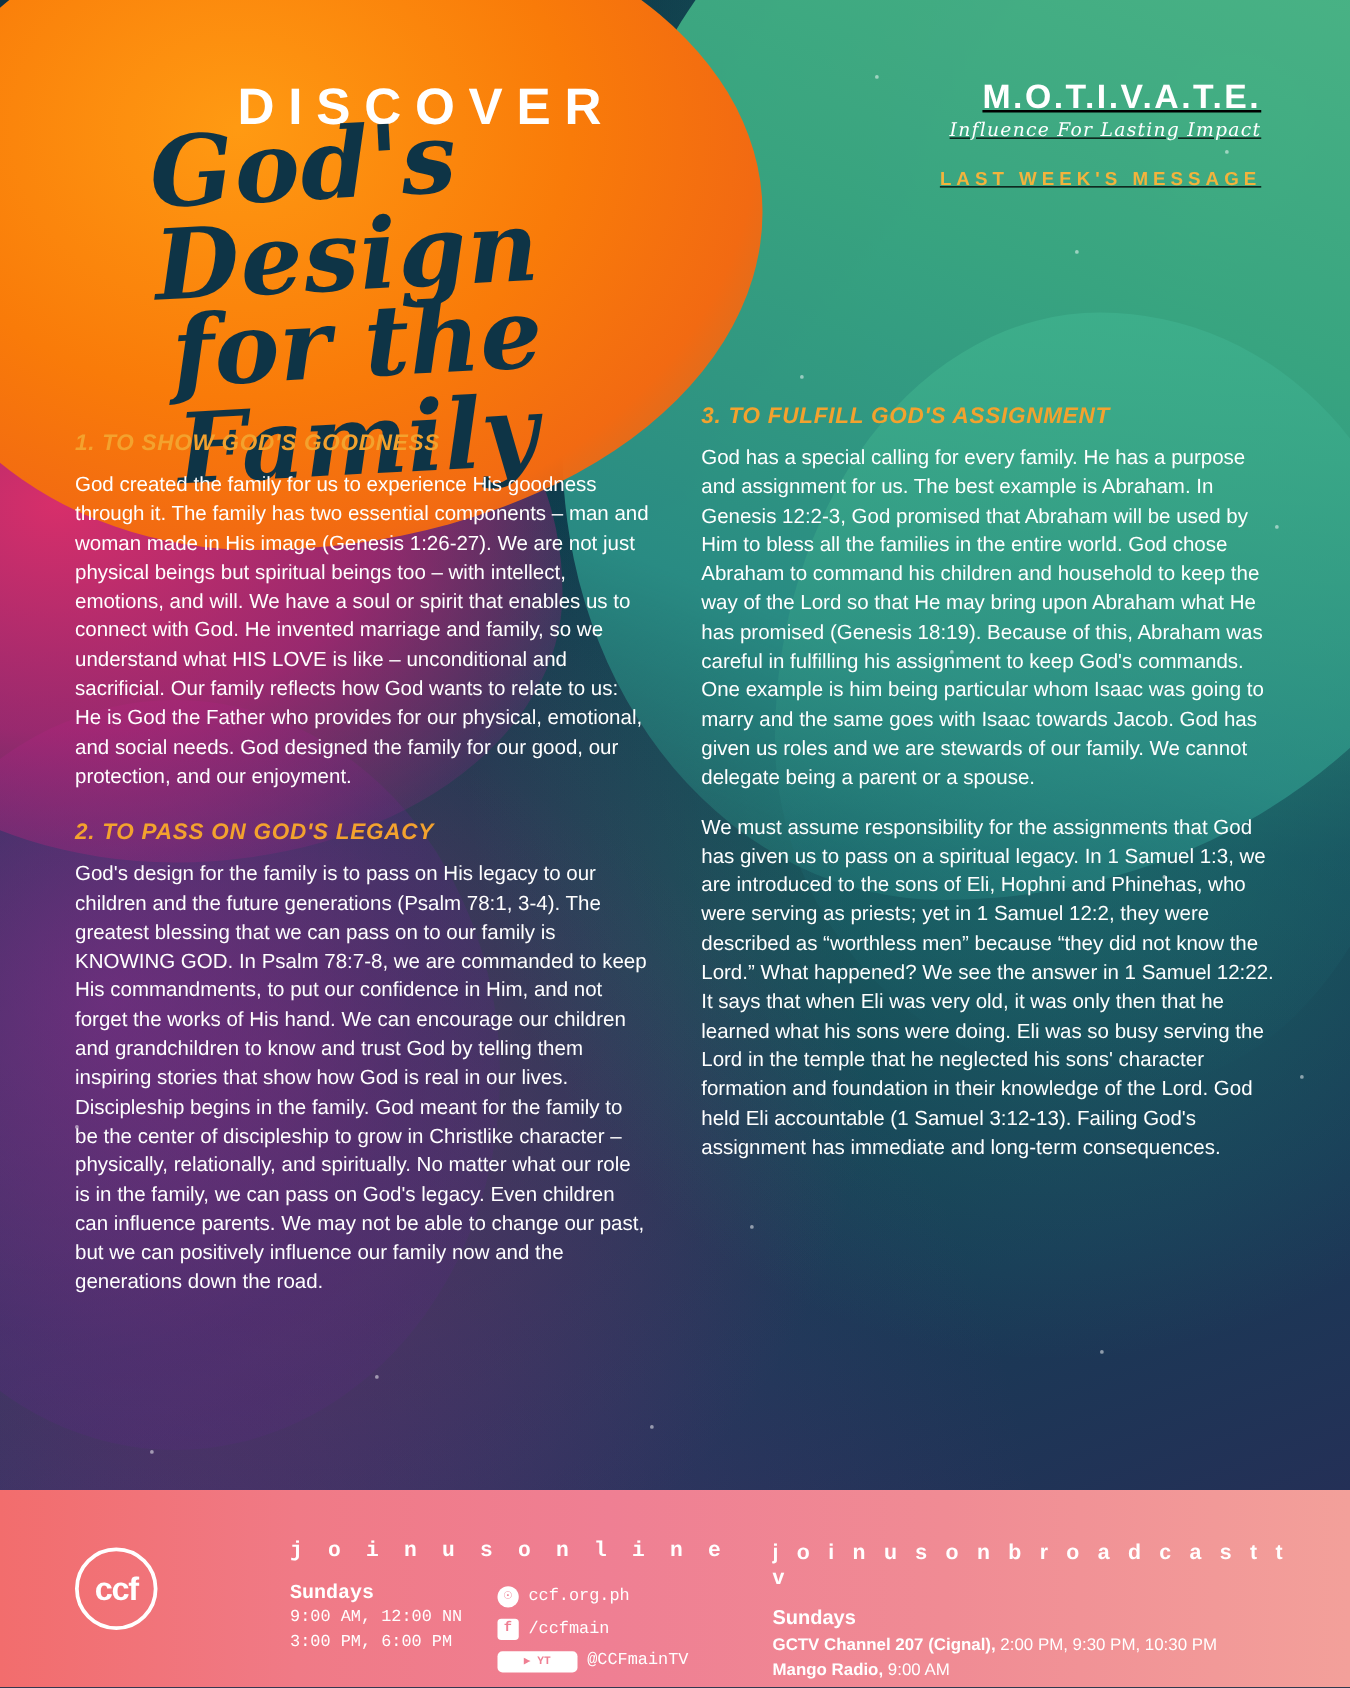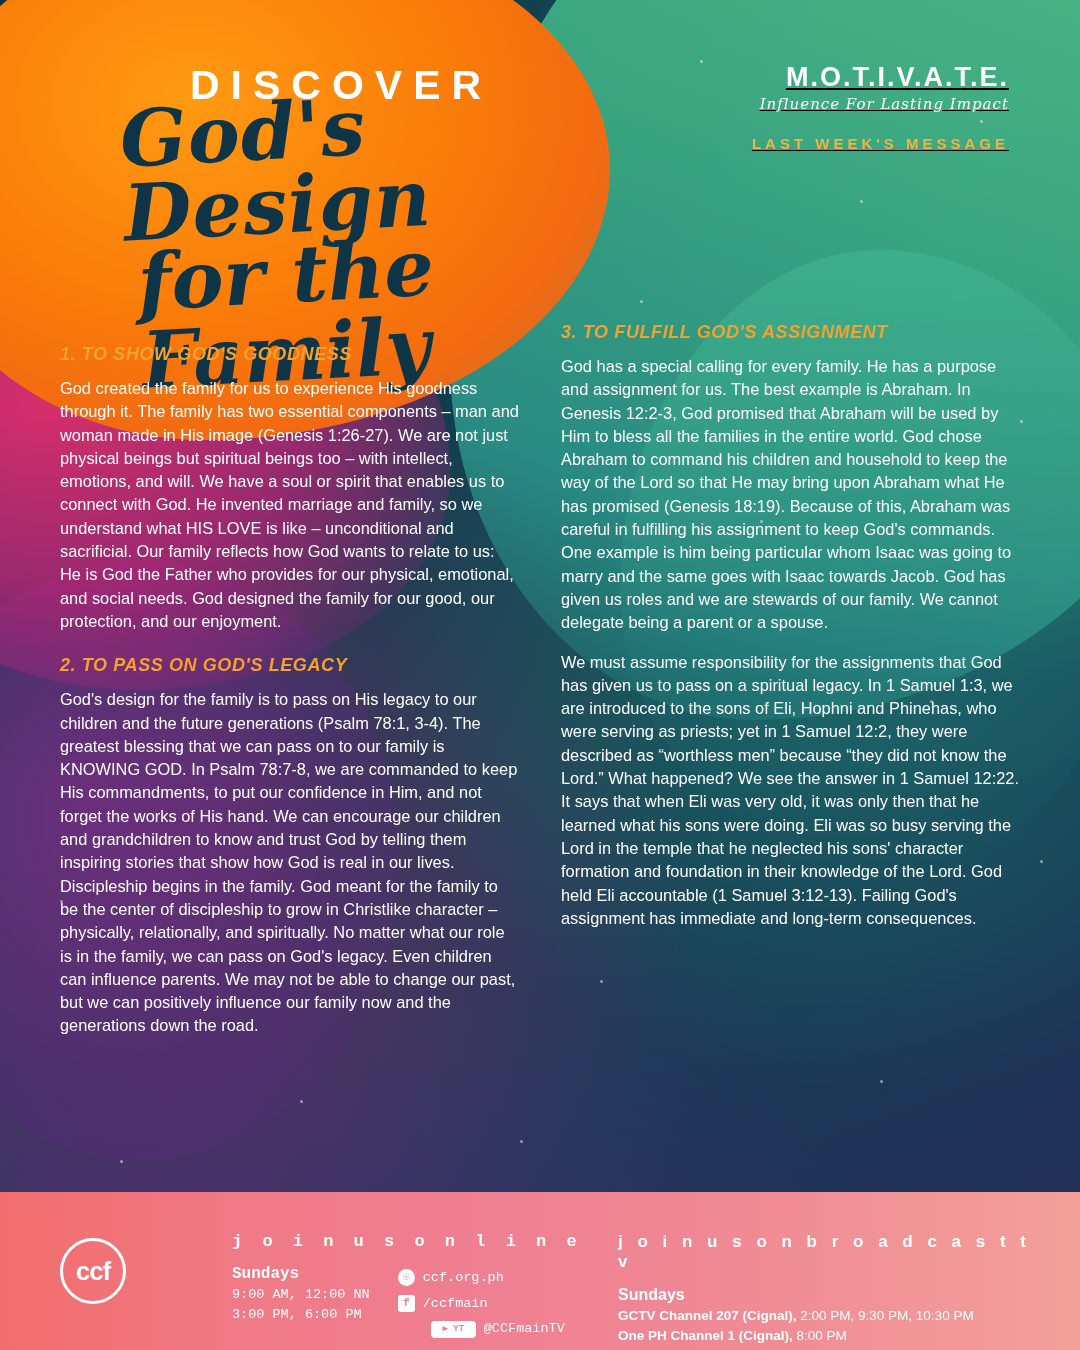"▶ YT" .ic.yt { margin-left: 33px -> none; width: 45px -> 64px }
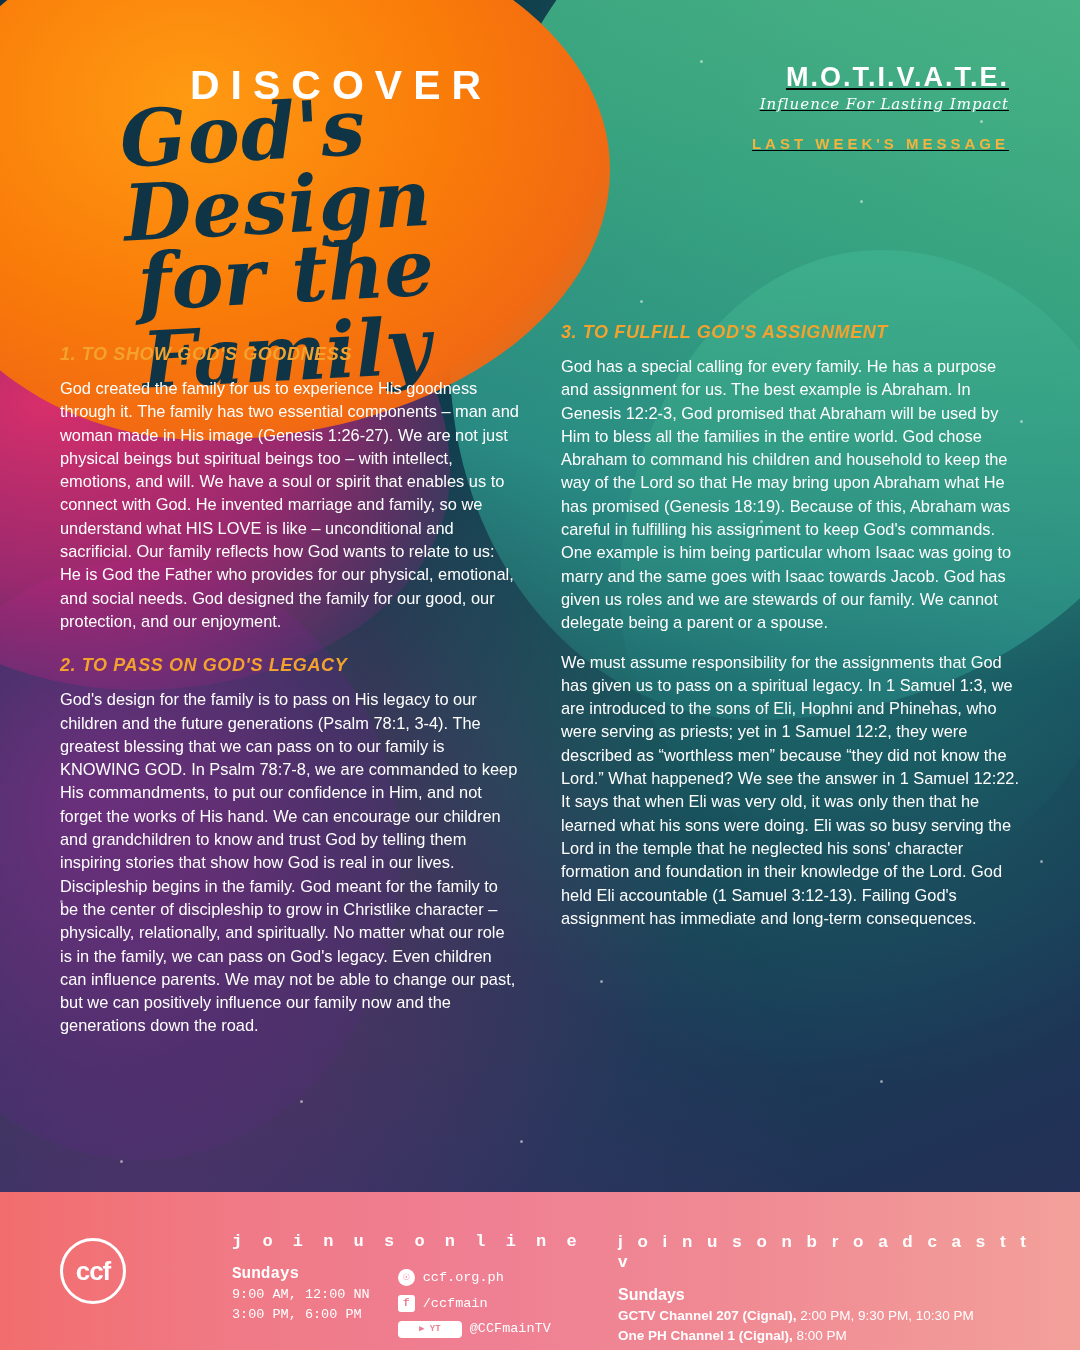"One PH Channel 1 (Cignal)," div.tiny { html: <div> <b>One PH Channel 1 (Cignal),</b> <span>8:00 PM</span> </div> -> none }
